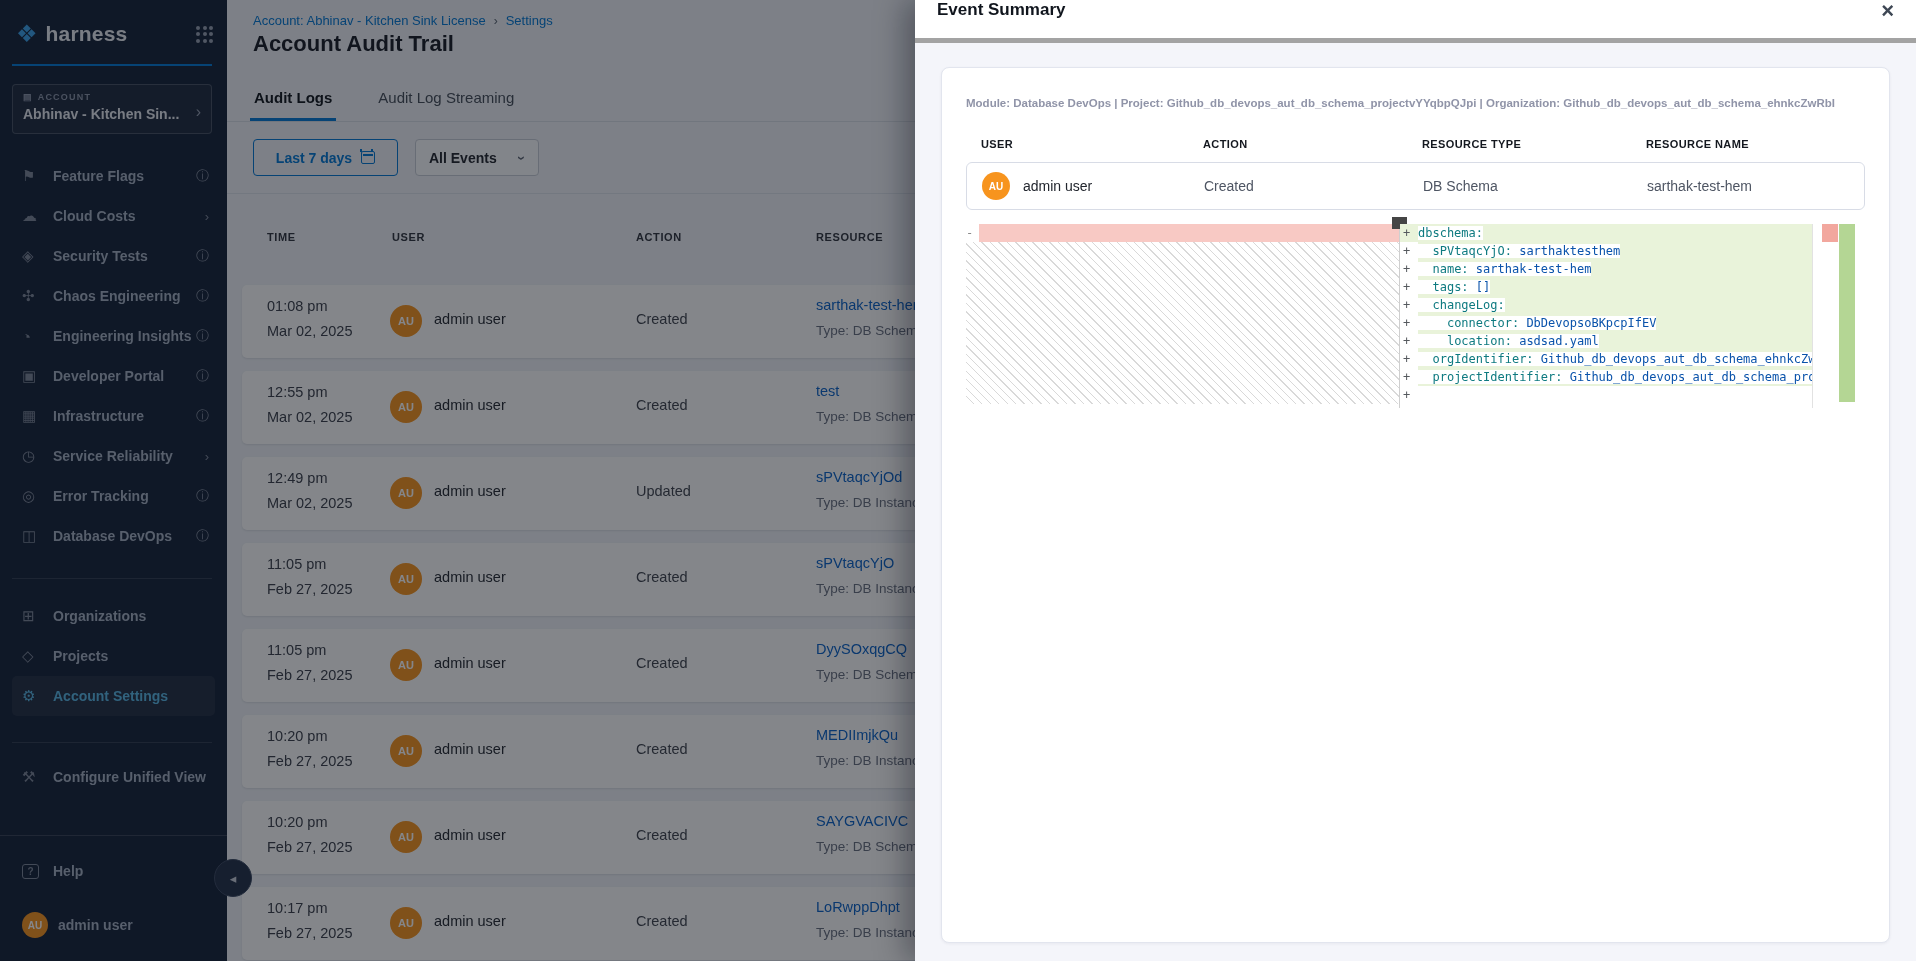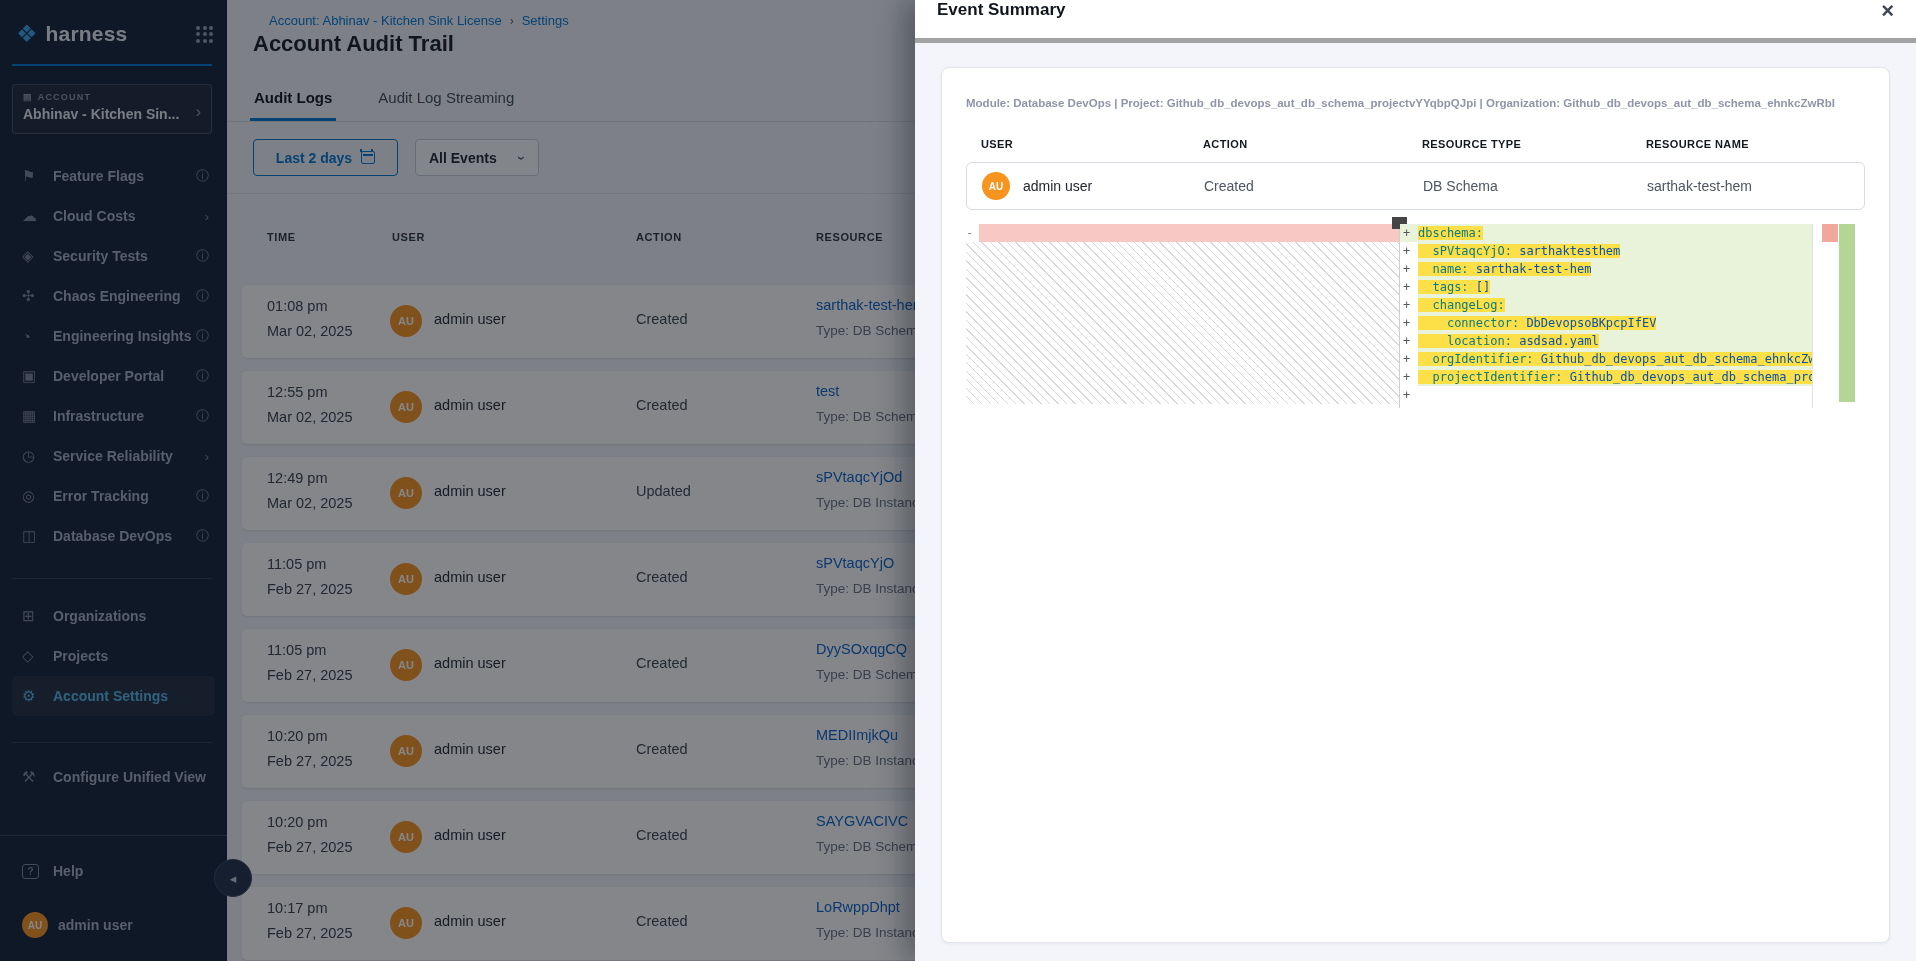"Account: Abhinav - Kitchen Sink" .breadcrumb { left: 42px -> 26px }
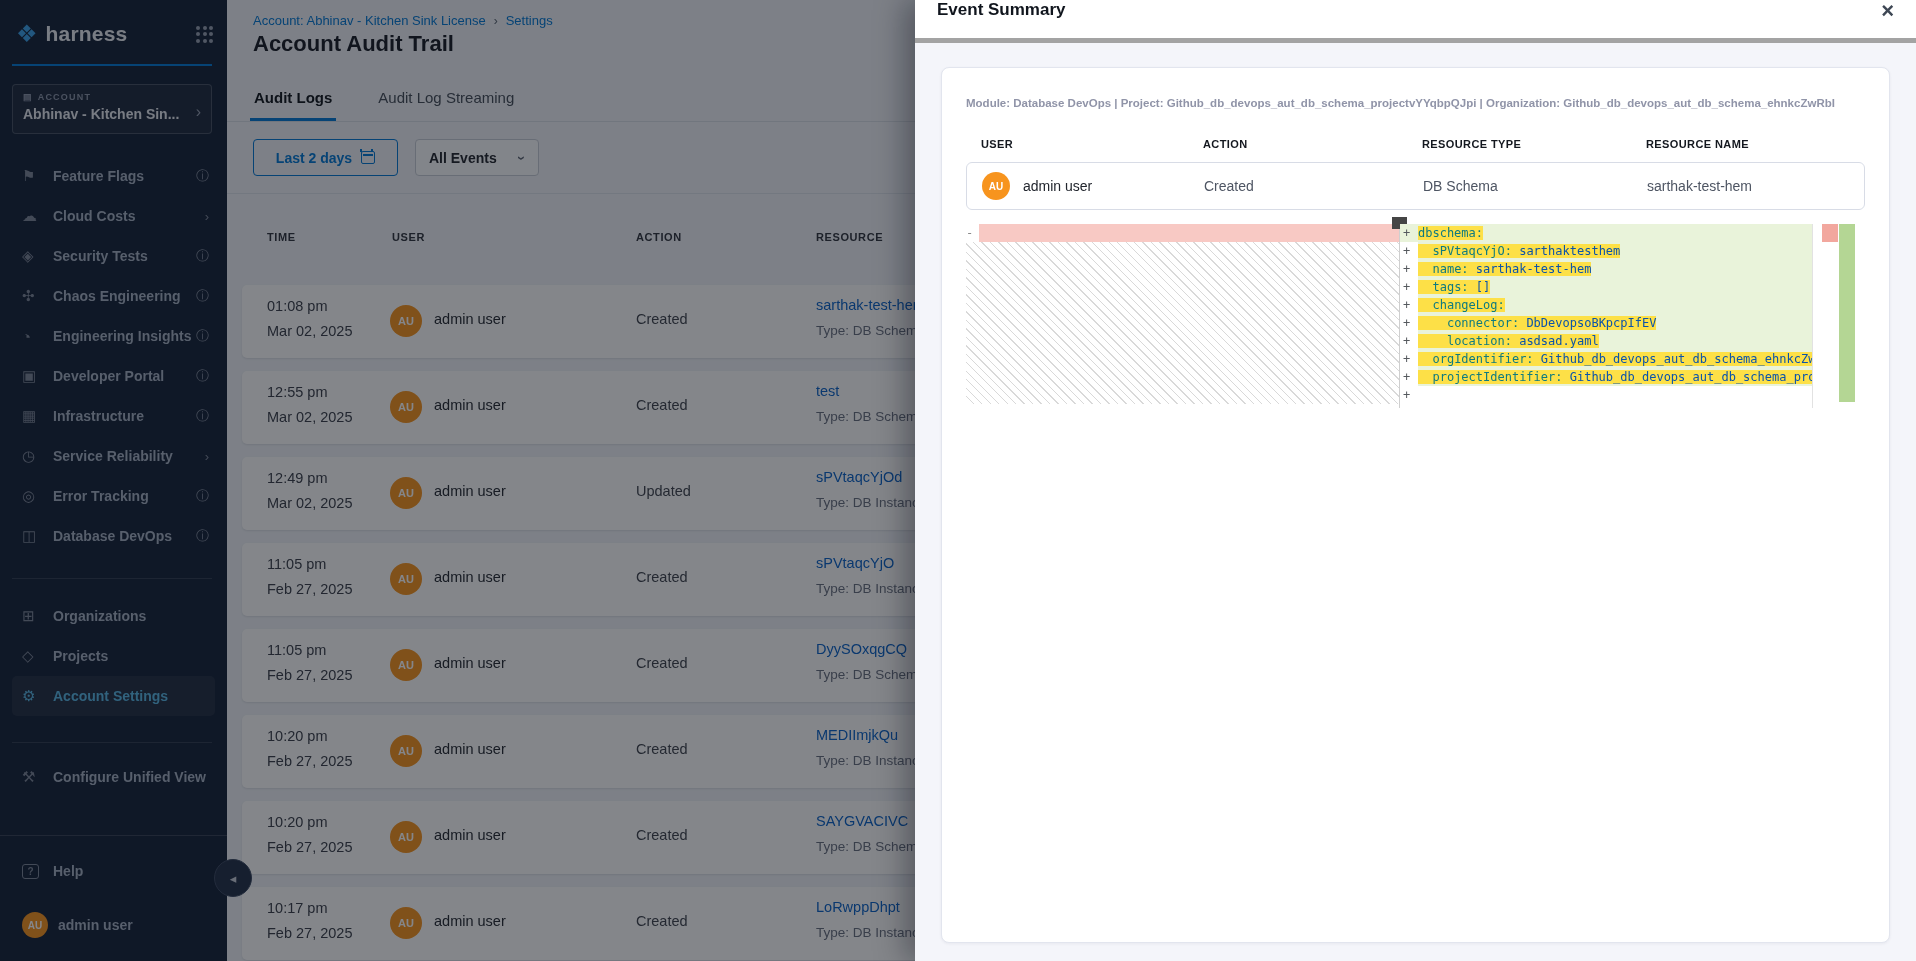"Last 2 days" span { text: 2 -> 7 }
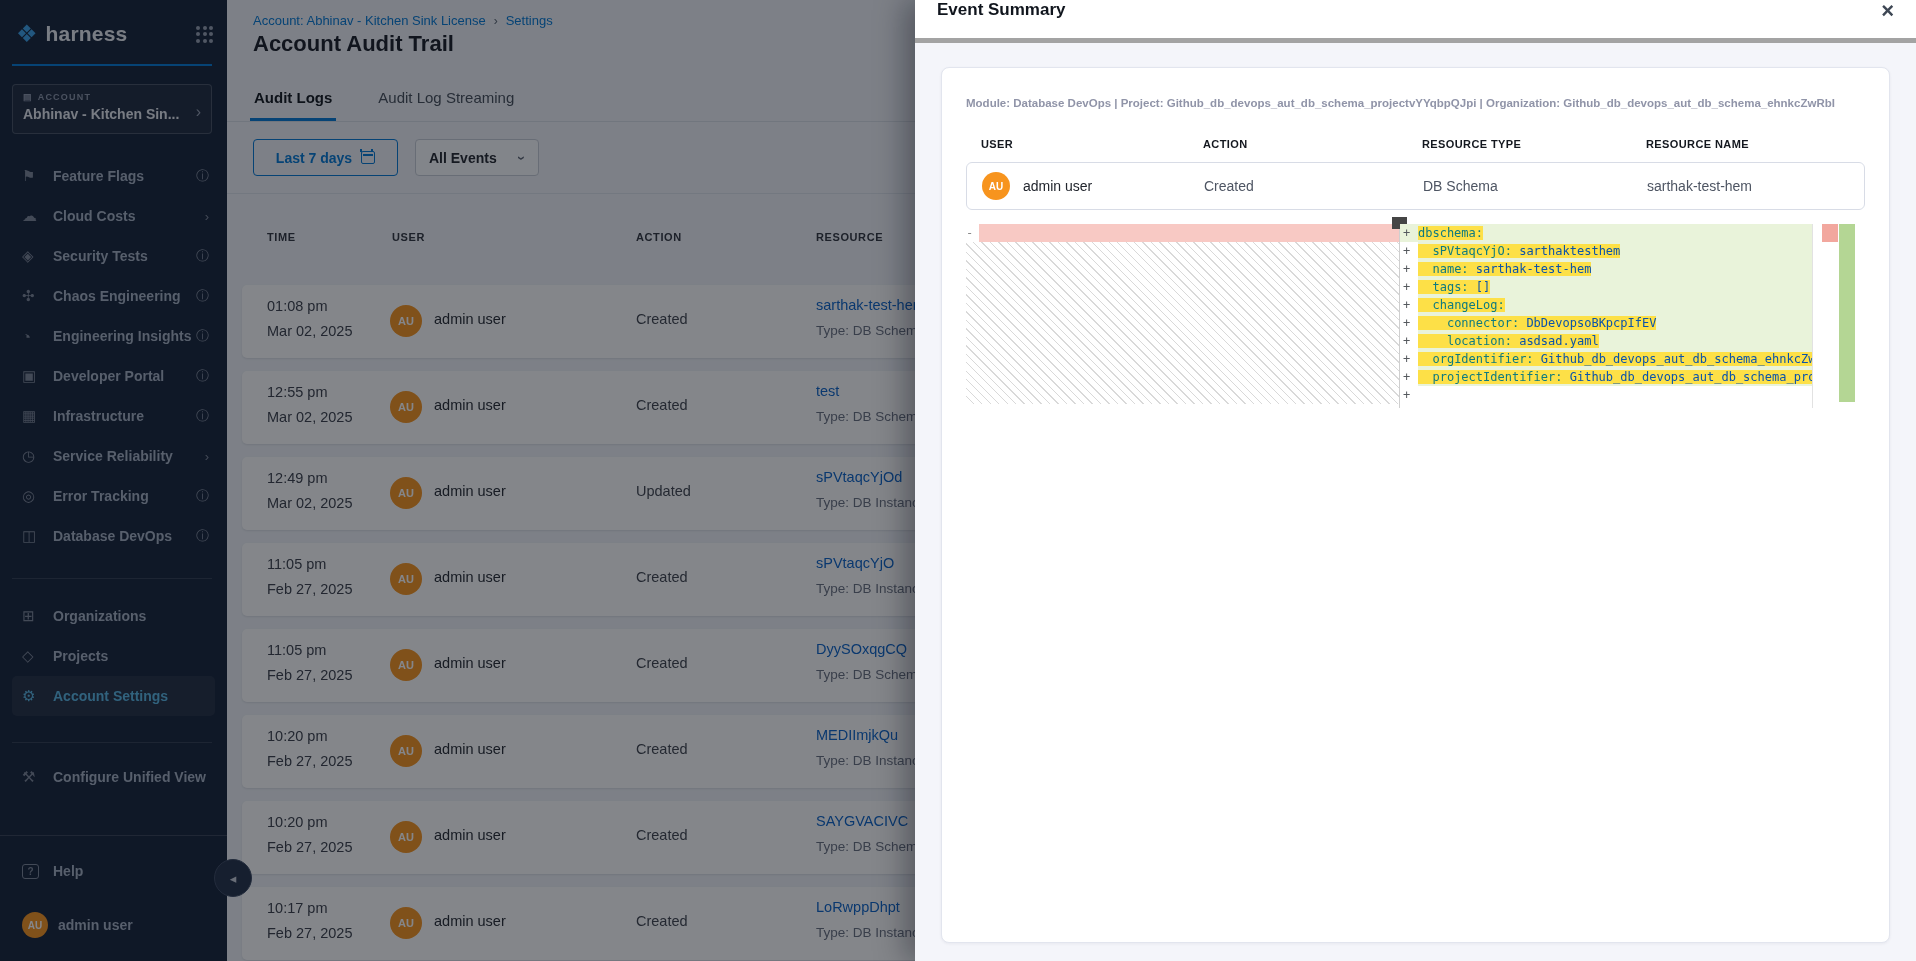"dbschema:" .dr-text { background: #fde047 -> #ffffff }
